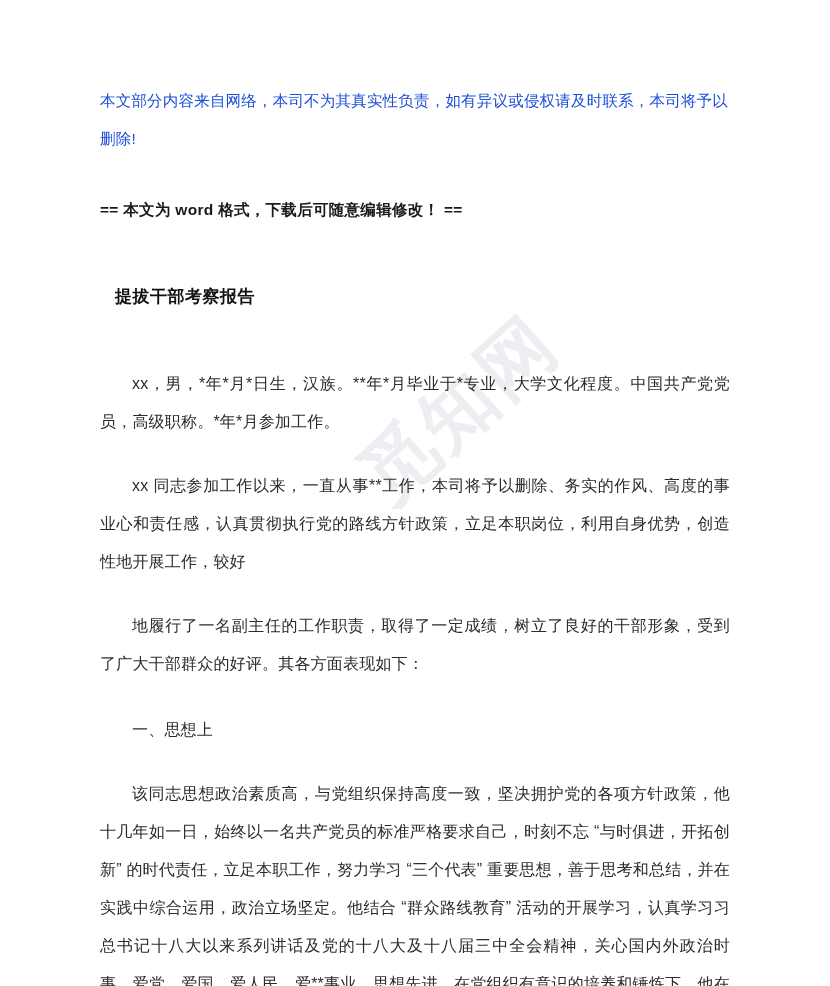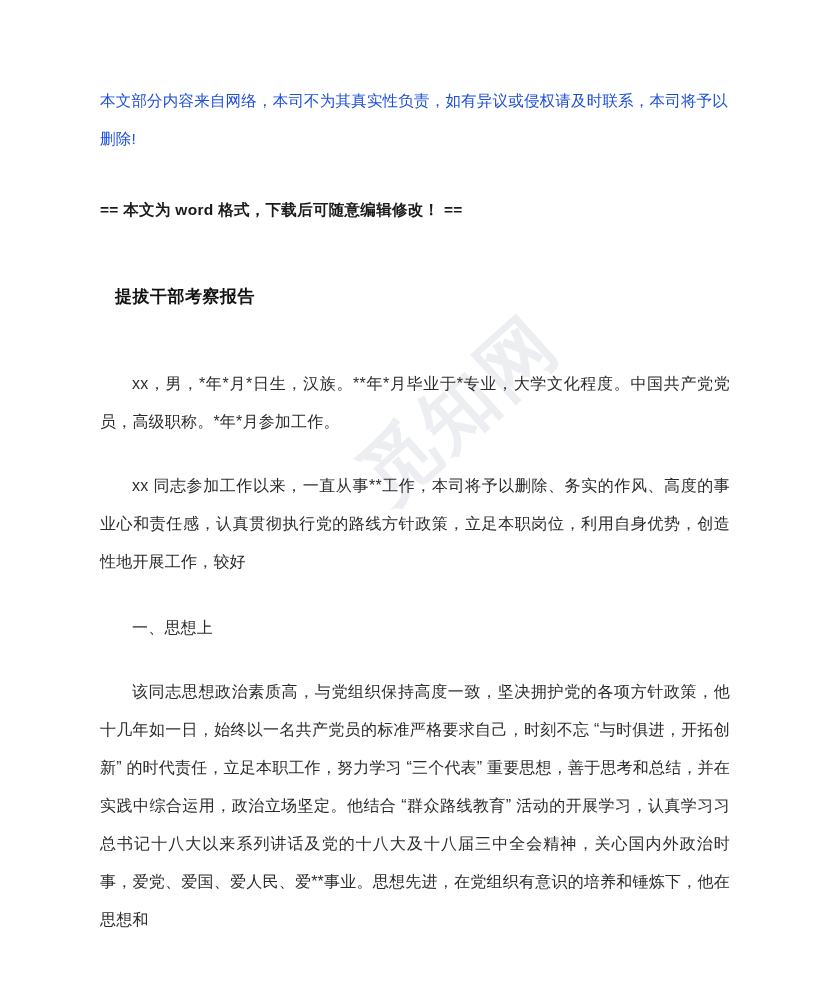"地履行了一名副主任的工作职责，取得了一定成绩，树立了良好的干部形象，受到了广大干" p.para { html: none -> <p>地履行了一名副主任的工作职责，取得了一定成绩，树立了良好的干部形象，受到了广大干部群众的好评。其各方面表现如下：</p> }
